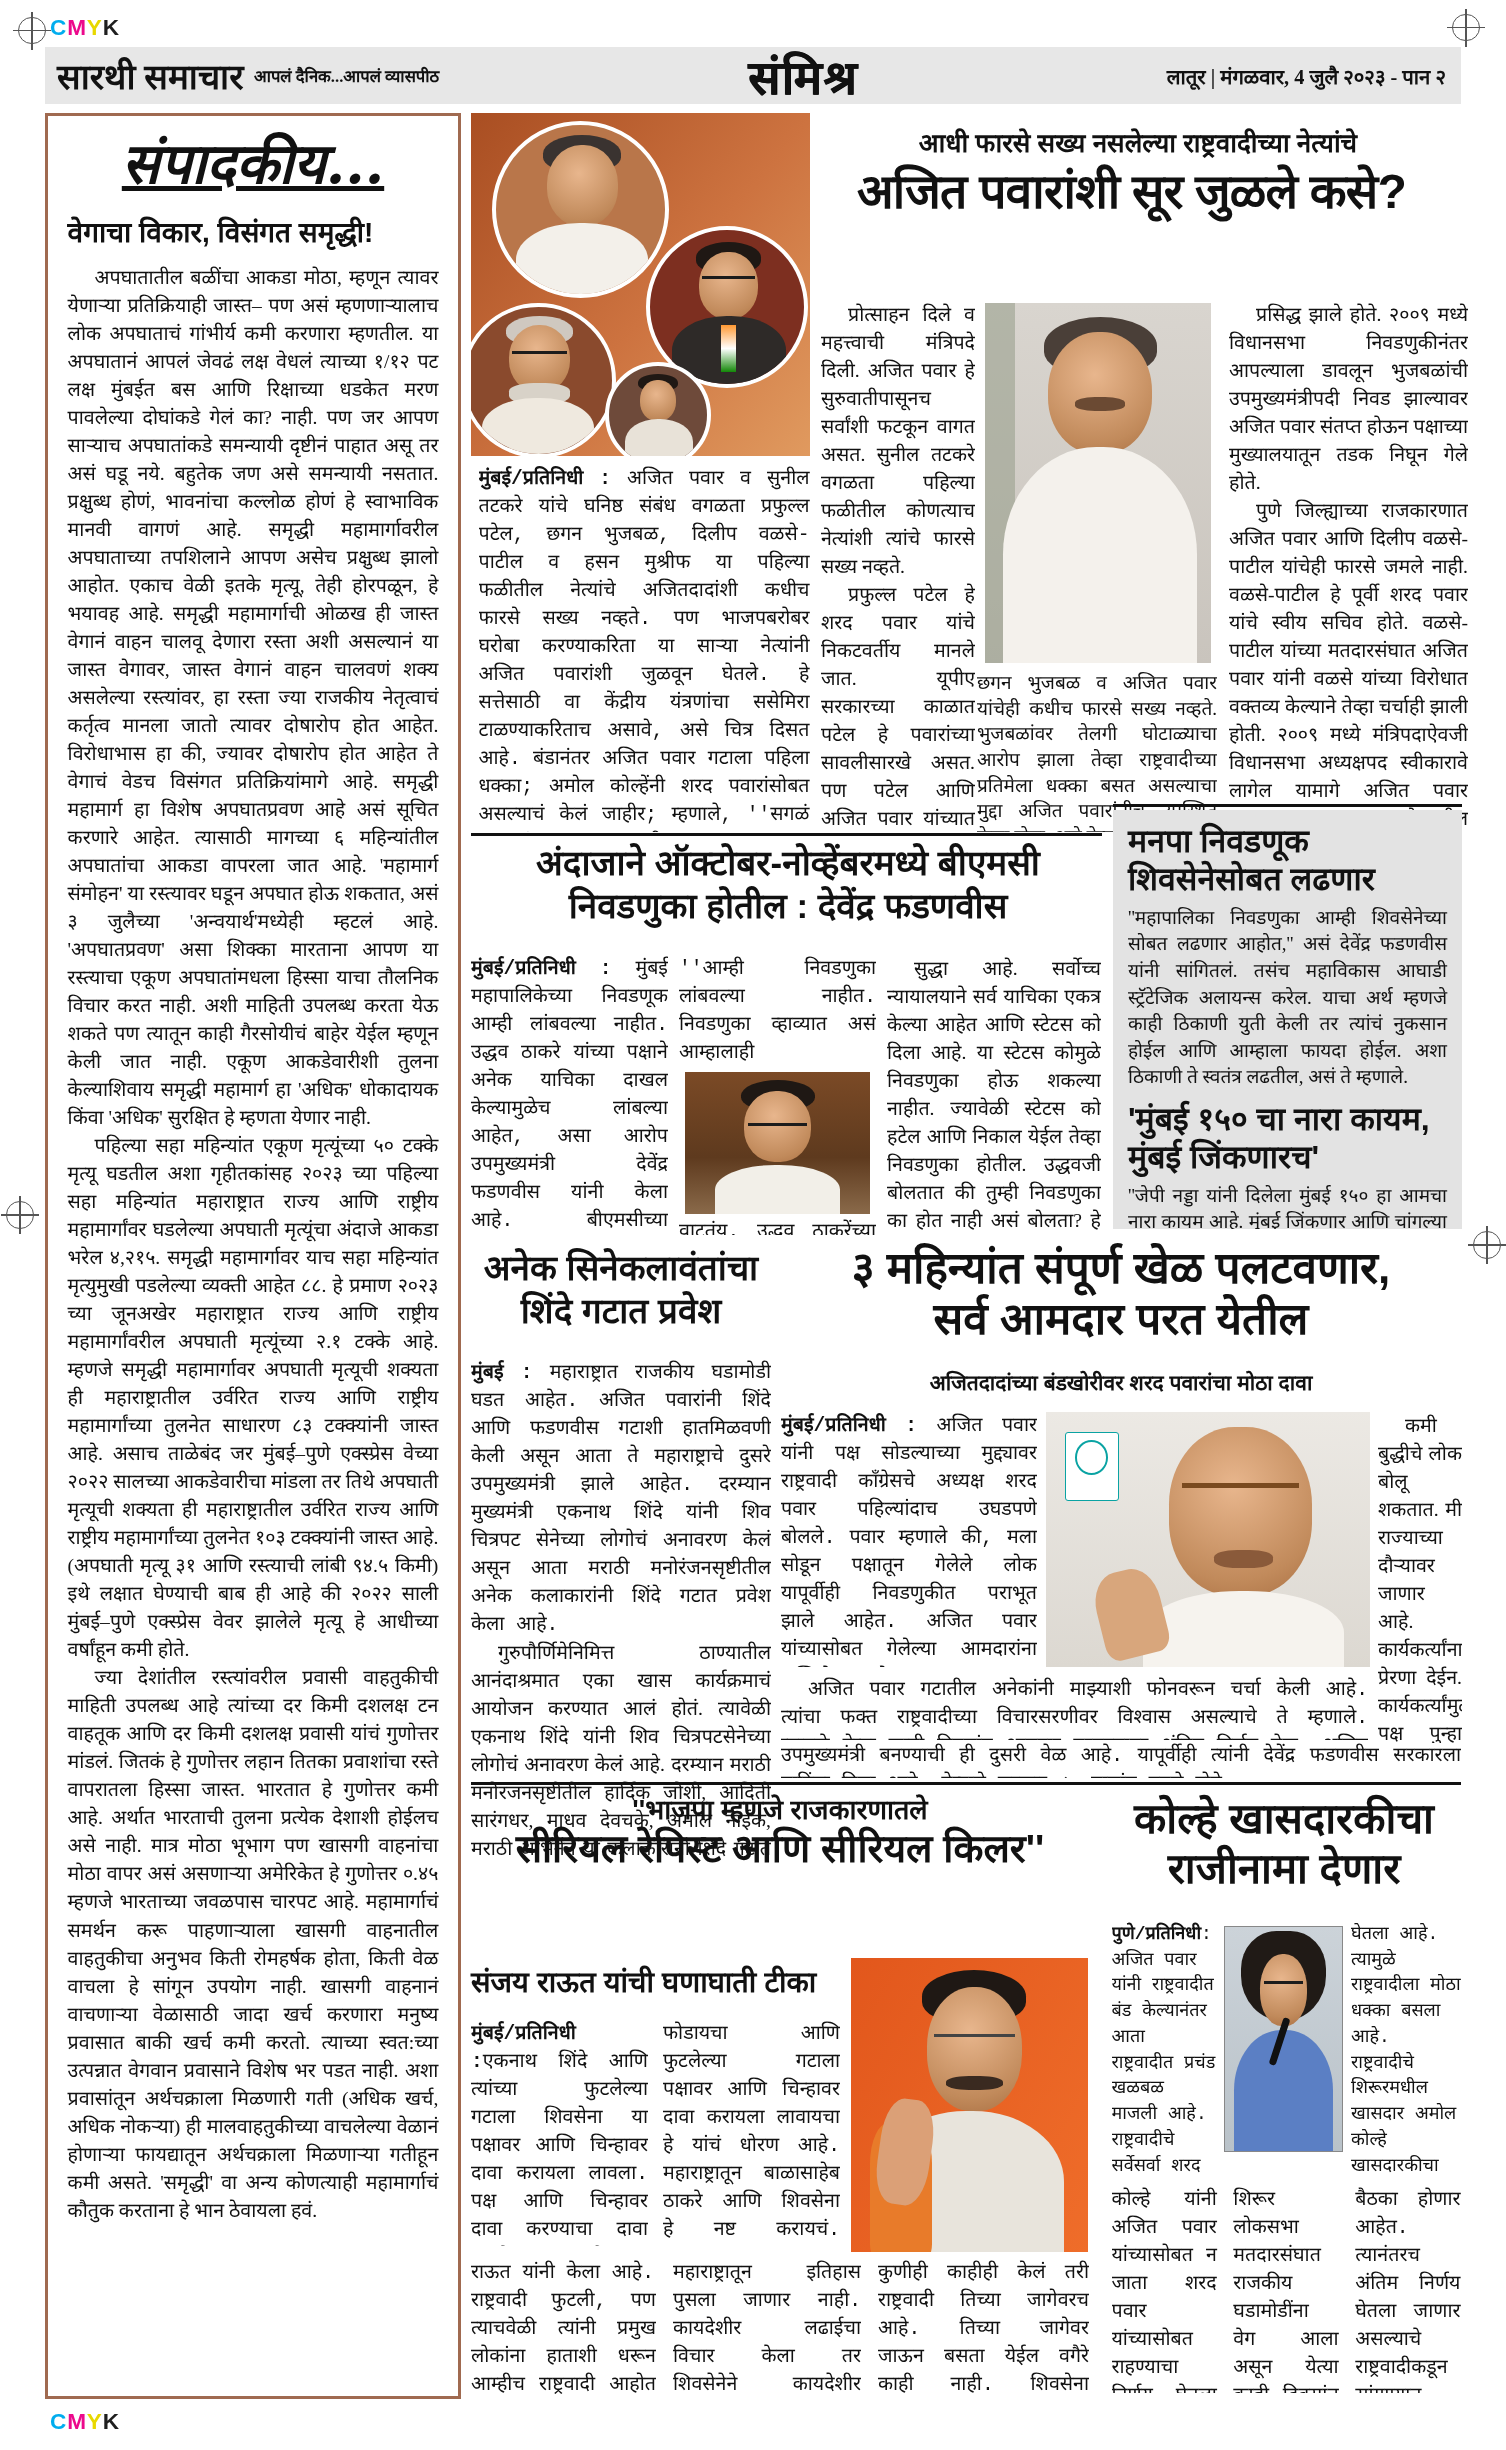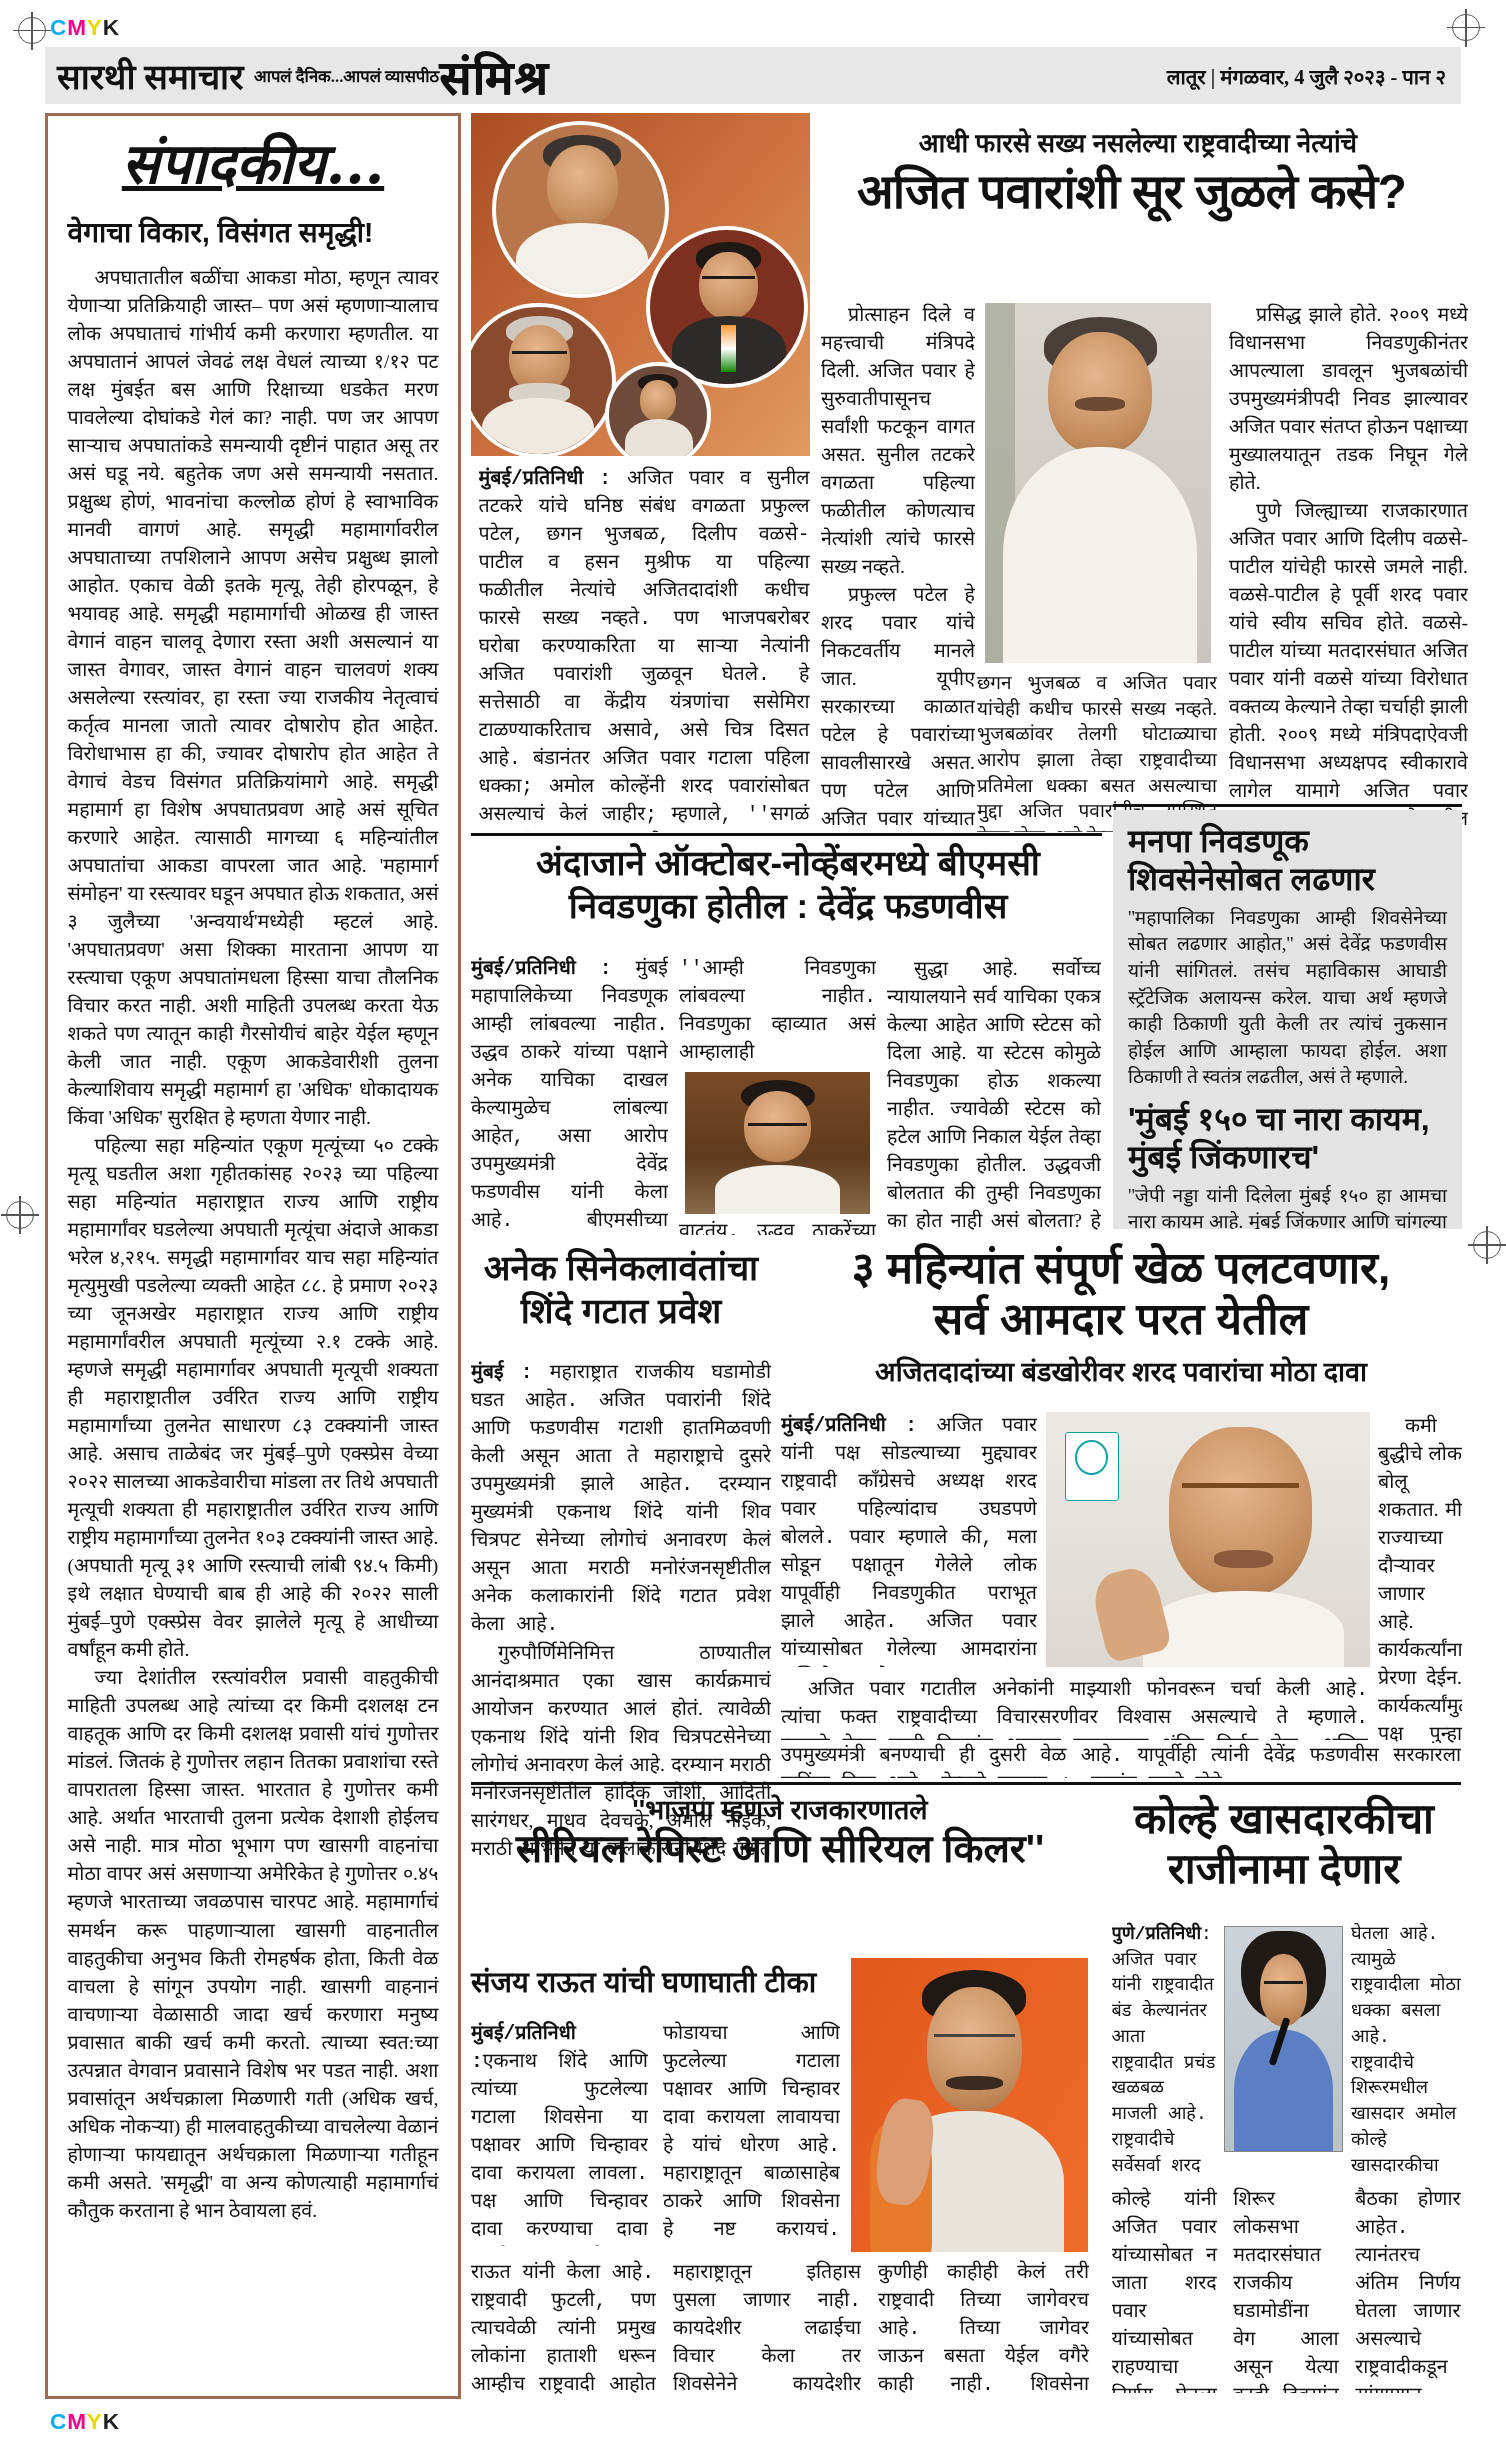"संमिश्र" .masthead { text-align: left -> center }
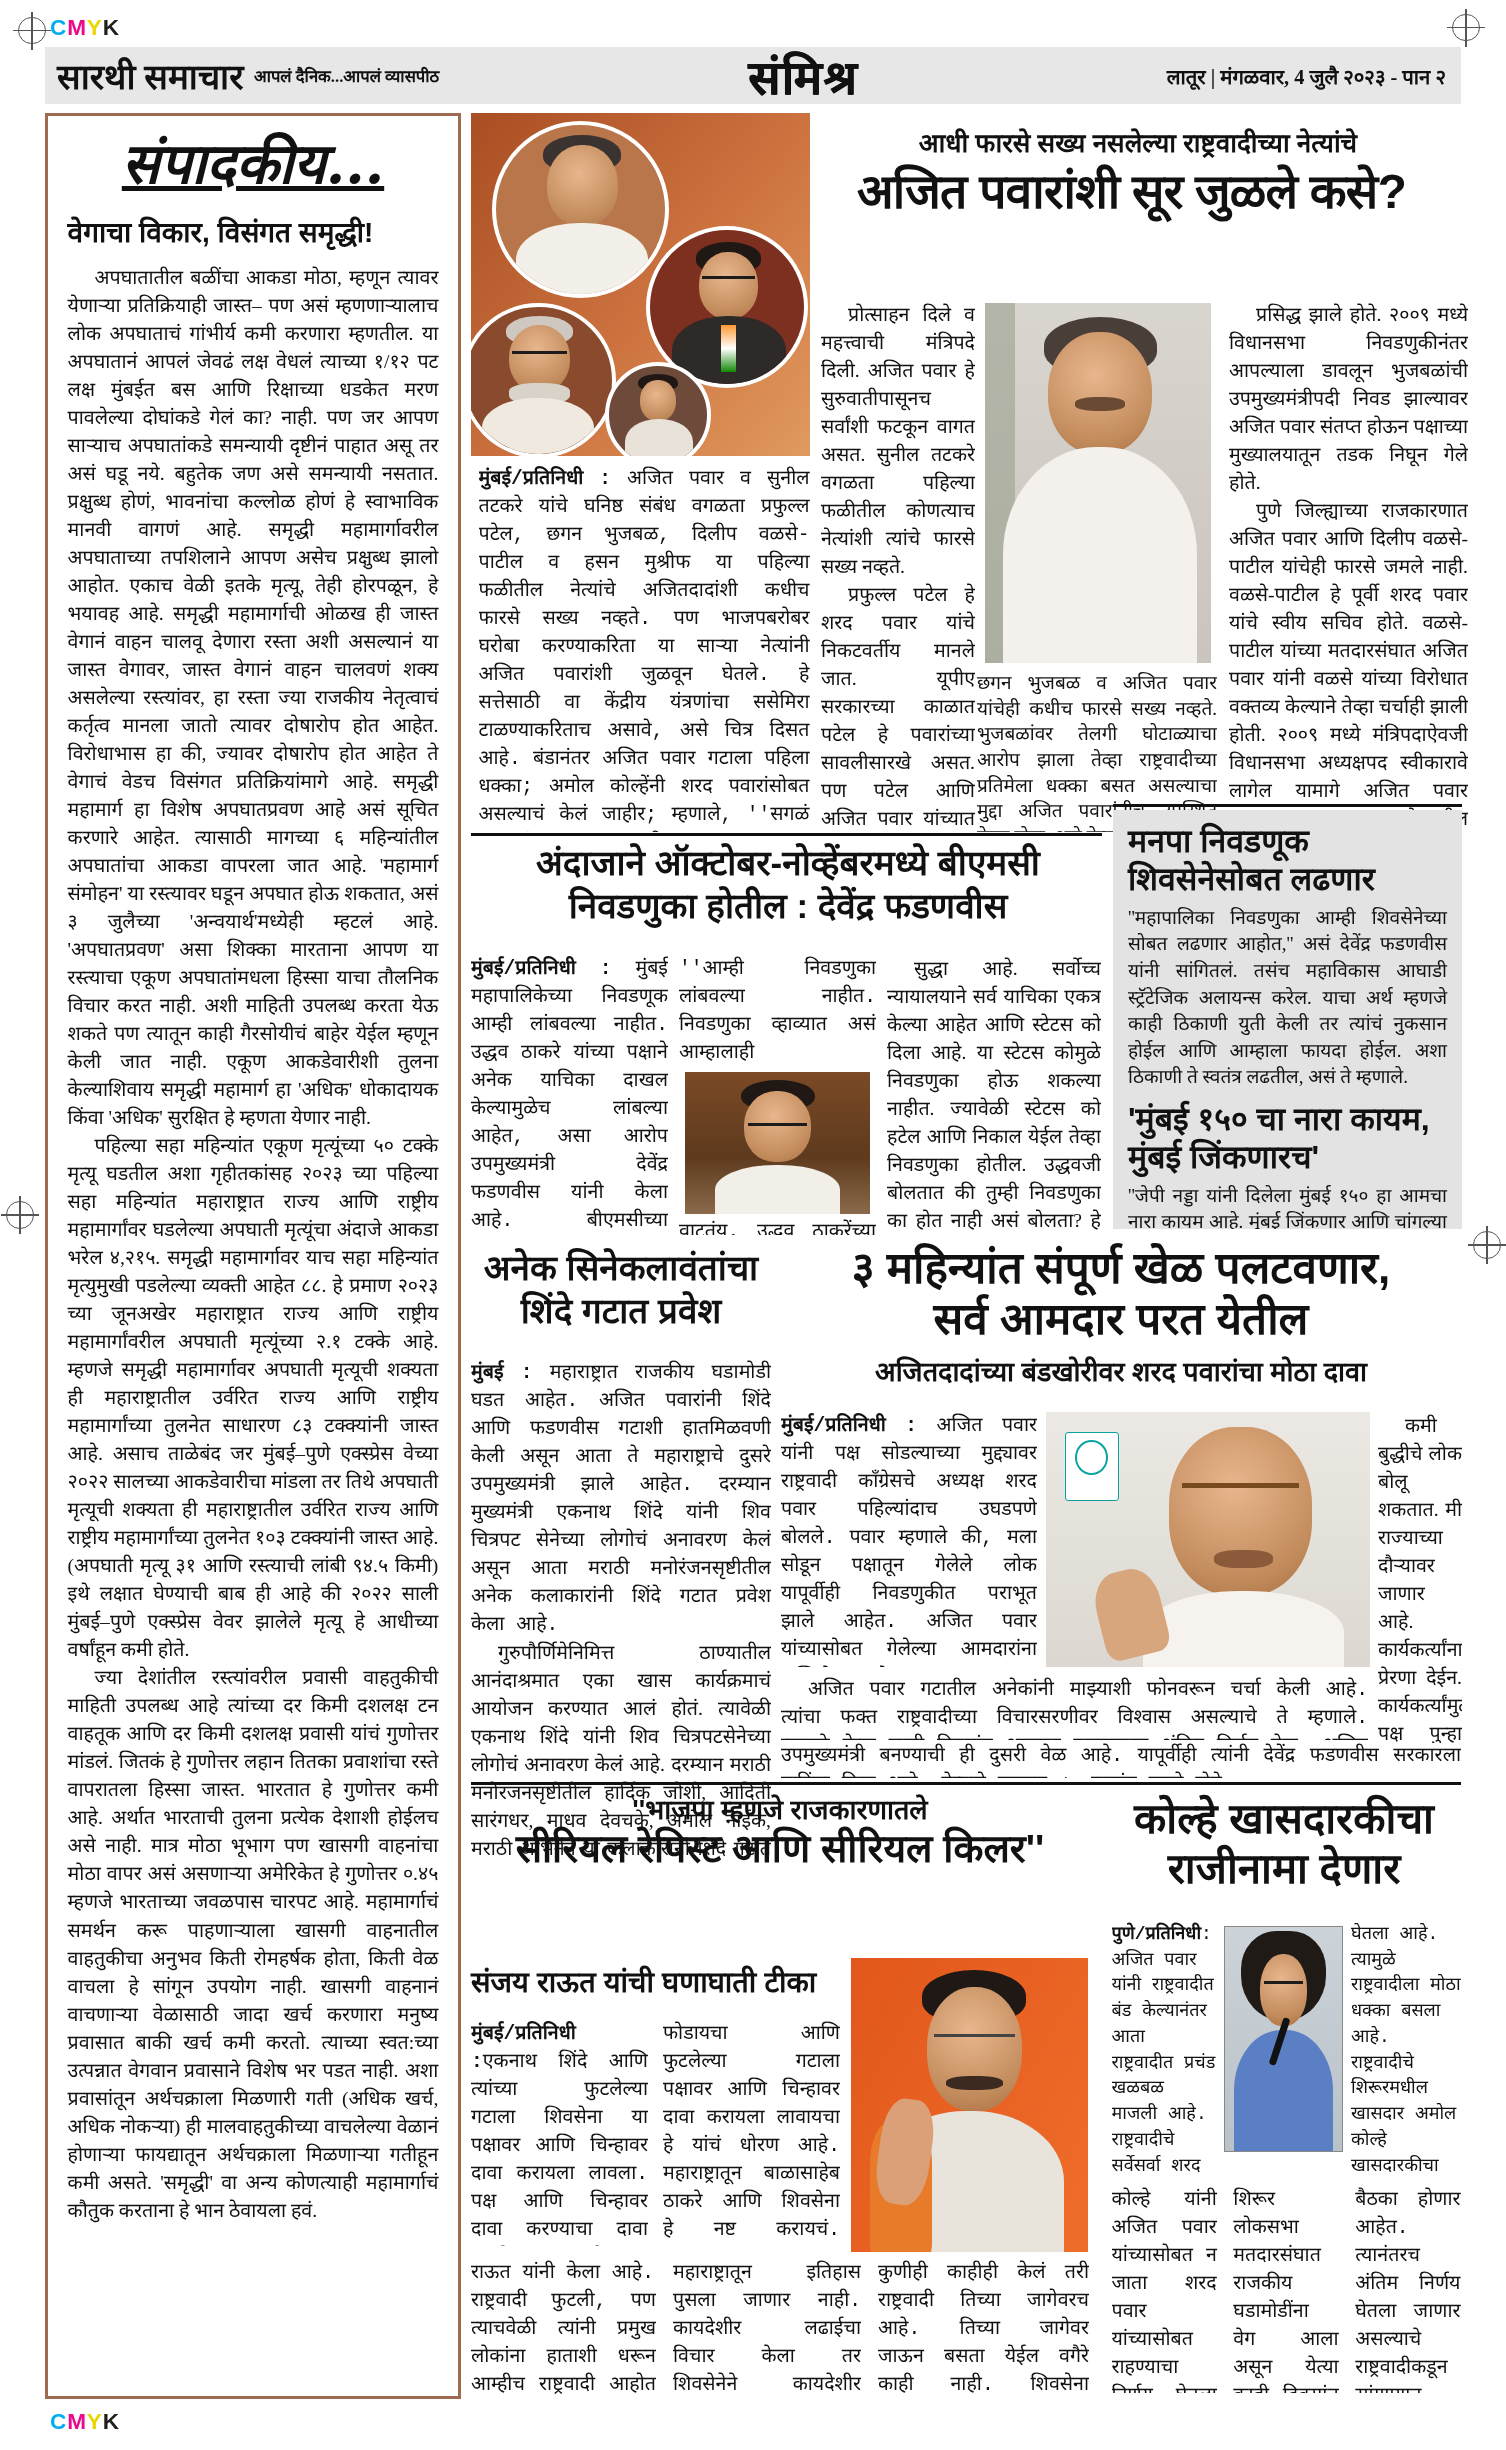"अजितदादांच्या बंडखोरीवर शरद पवारांचा" div.subhead { font-size: 27px -> 21px; margin-top: 8px -> 24px }
